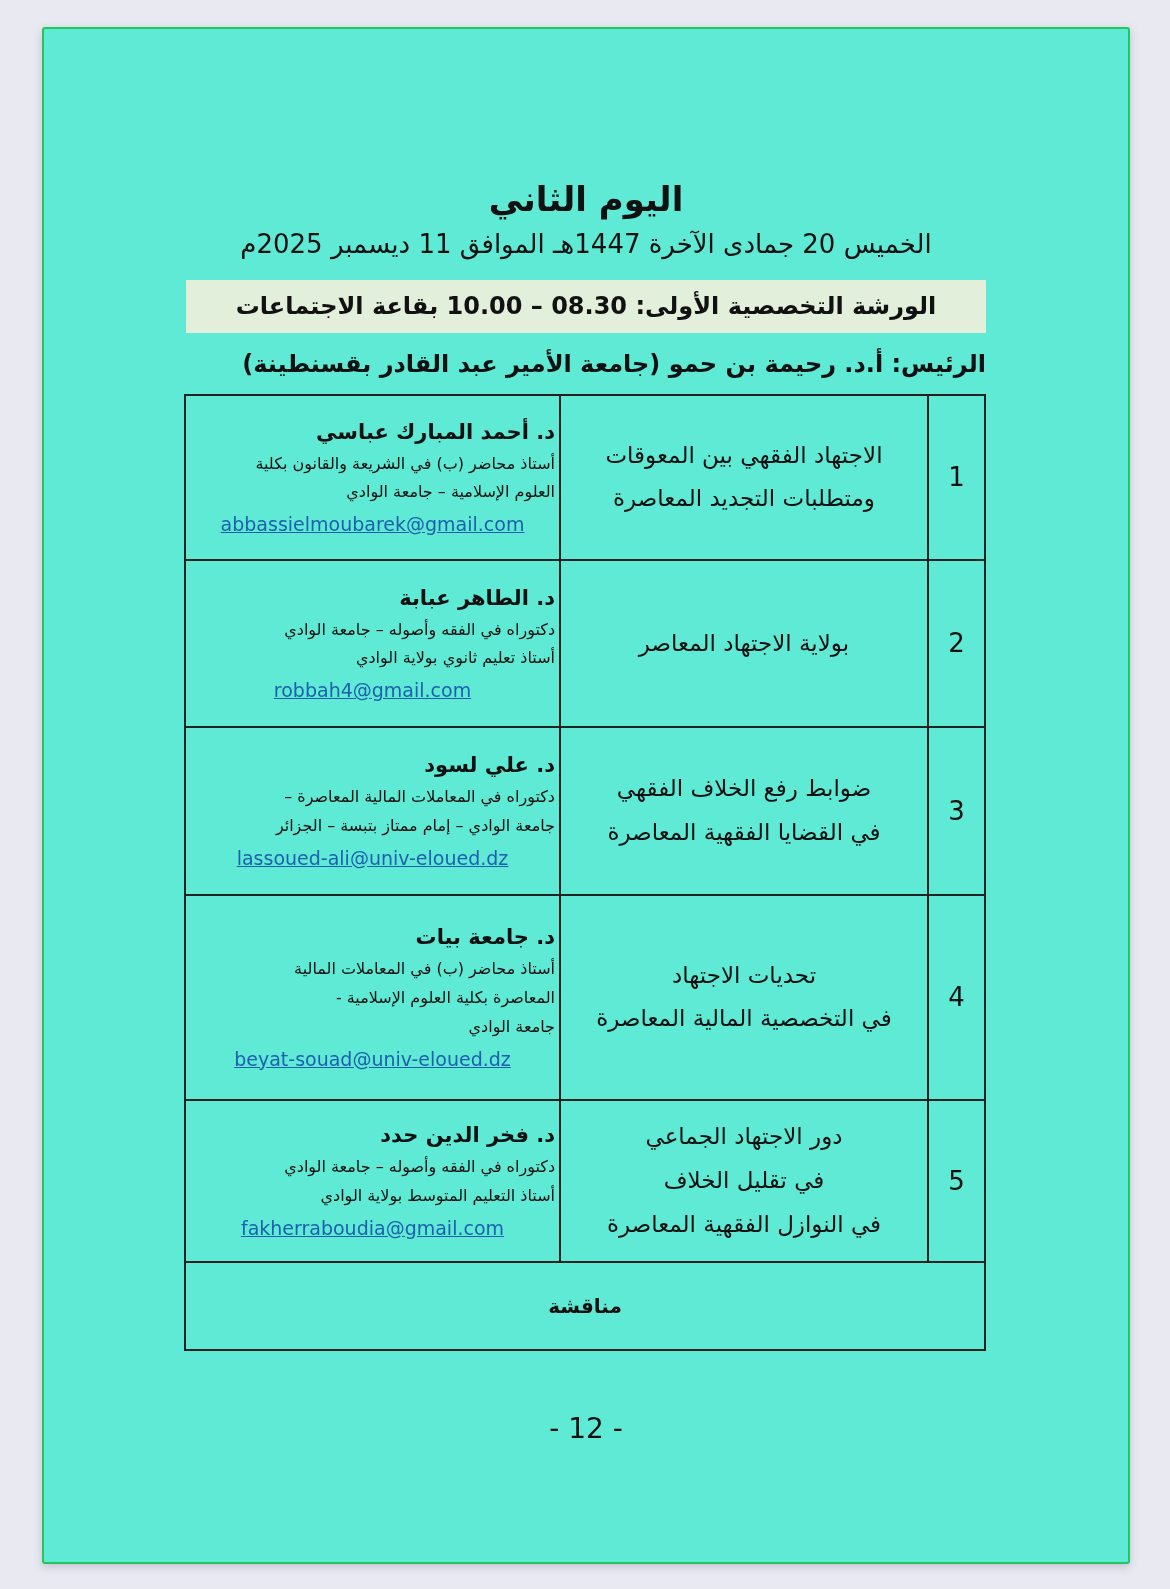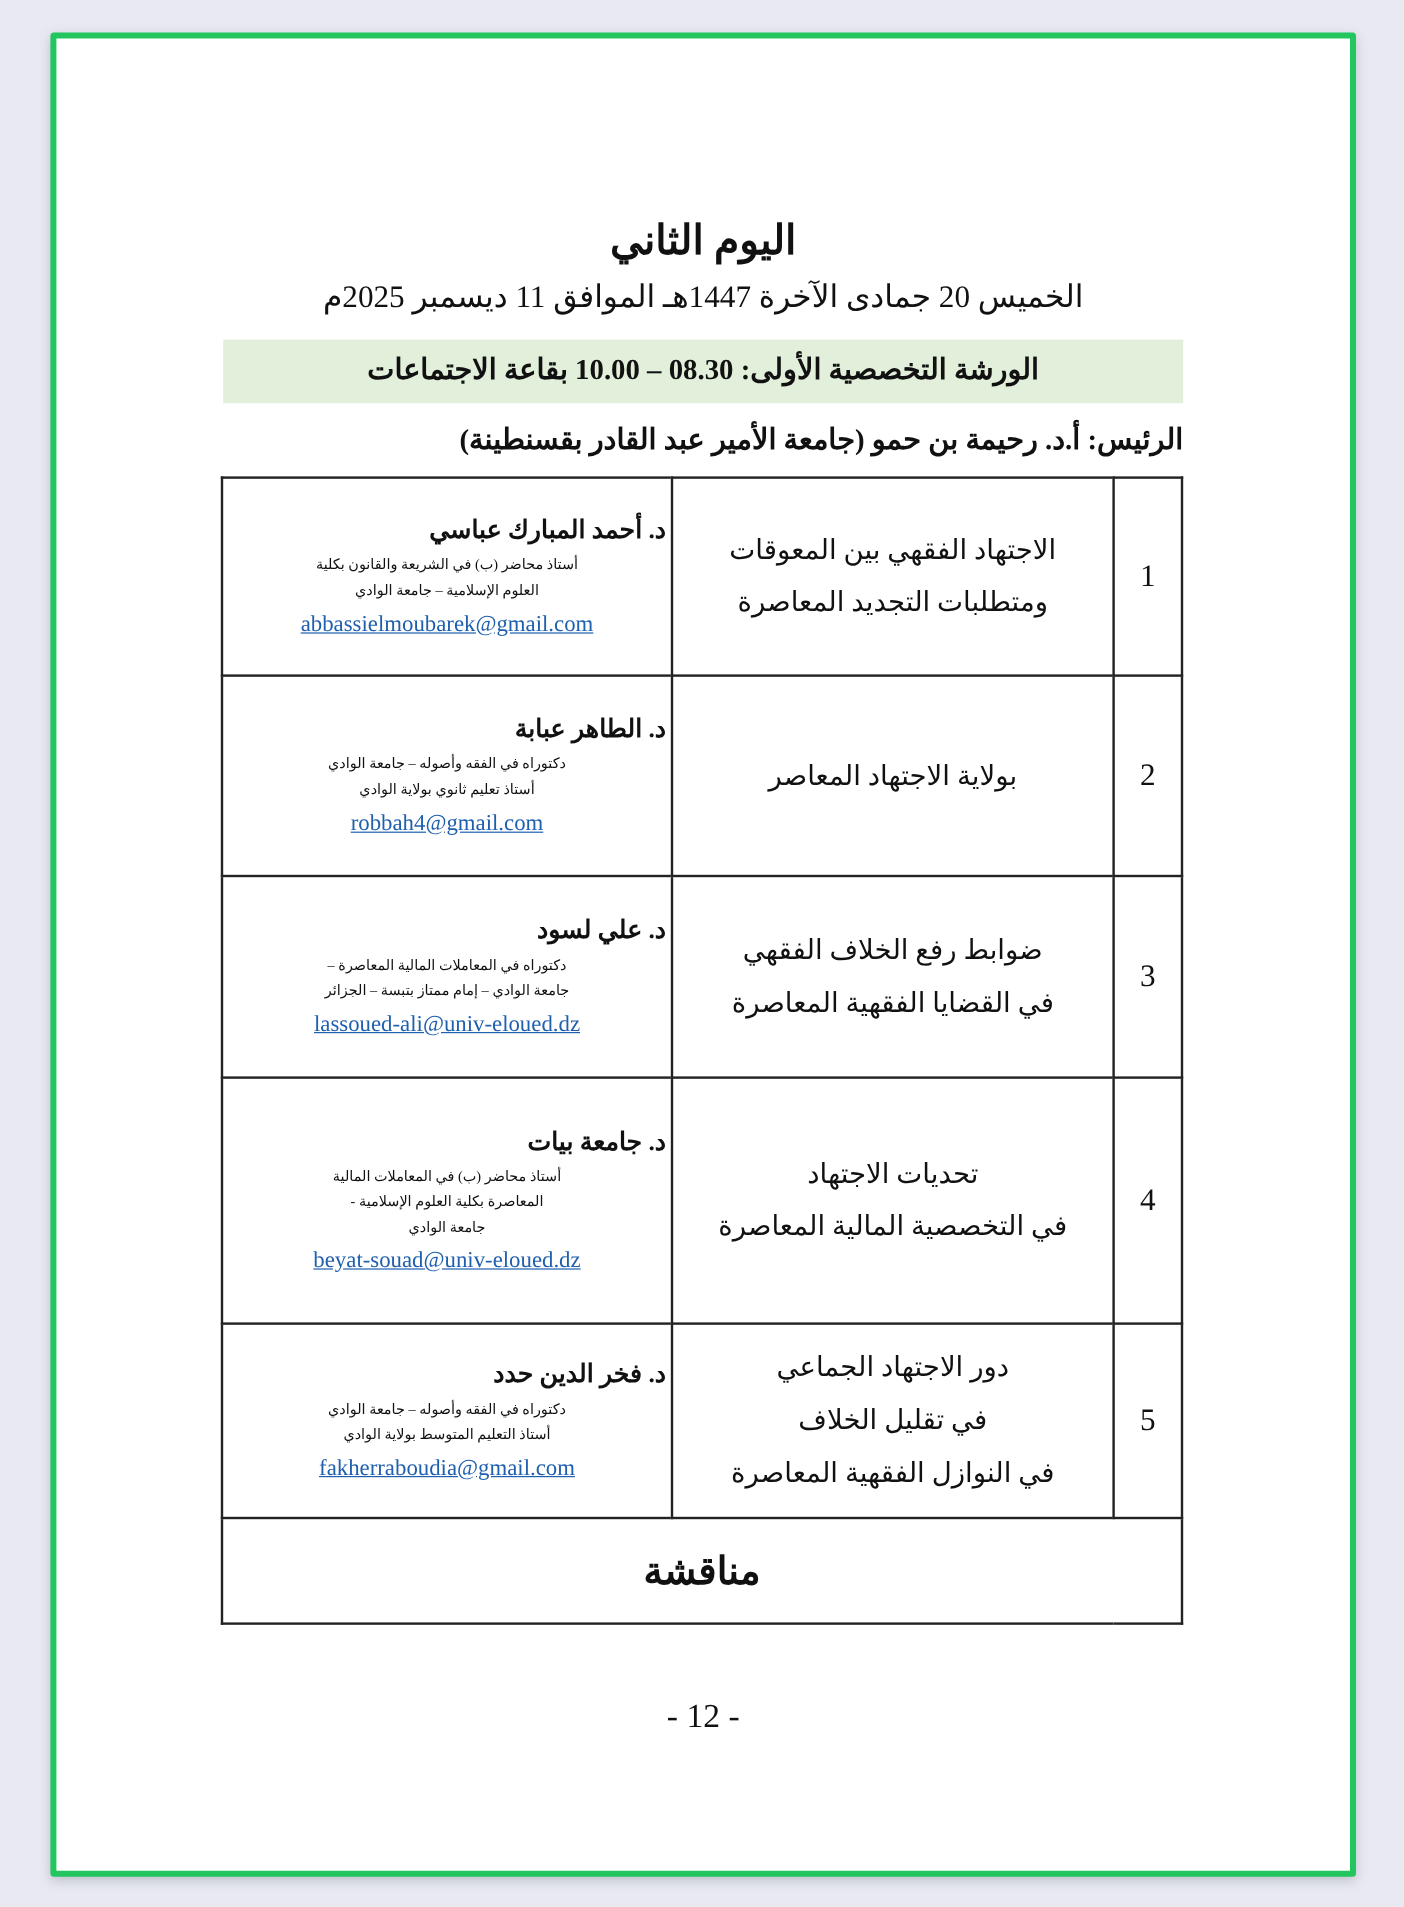"اليوم الثاني" .paper { background: #ffffff -> #5eead4; border: 5px solid #22c55e -> 2px solid #22c55e; font-family: Liberation Serif, serif -> none }
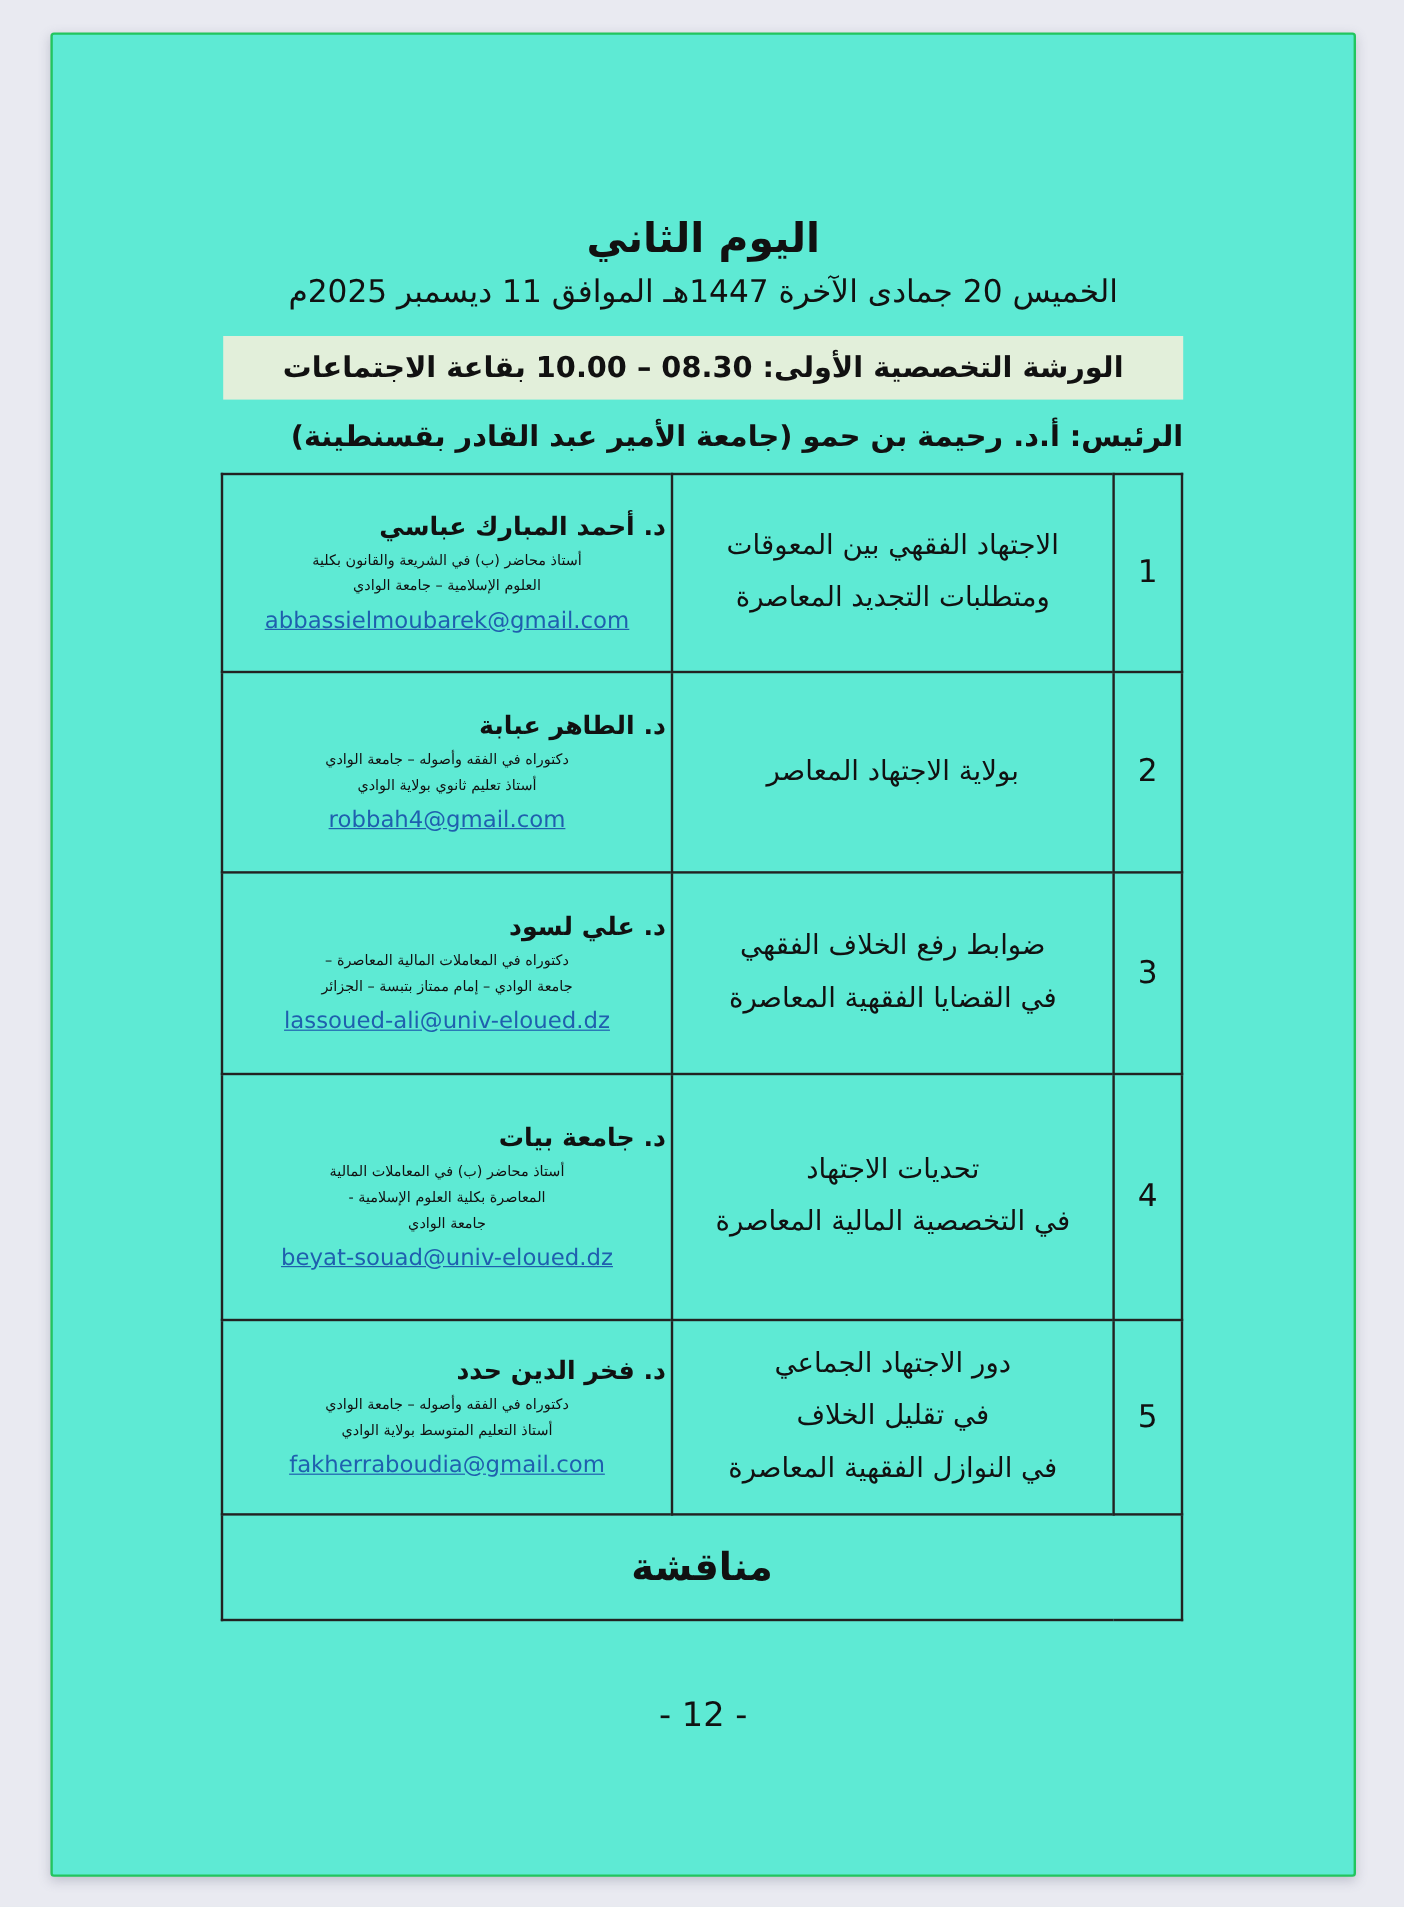"أستاذ محاضر (ب) في الشريعة" .speaker-affil { font-size: 12px -> 16px; text-align: none -> right }
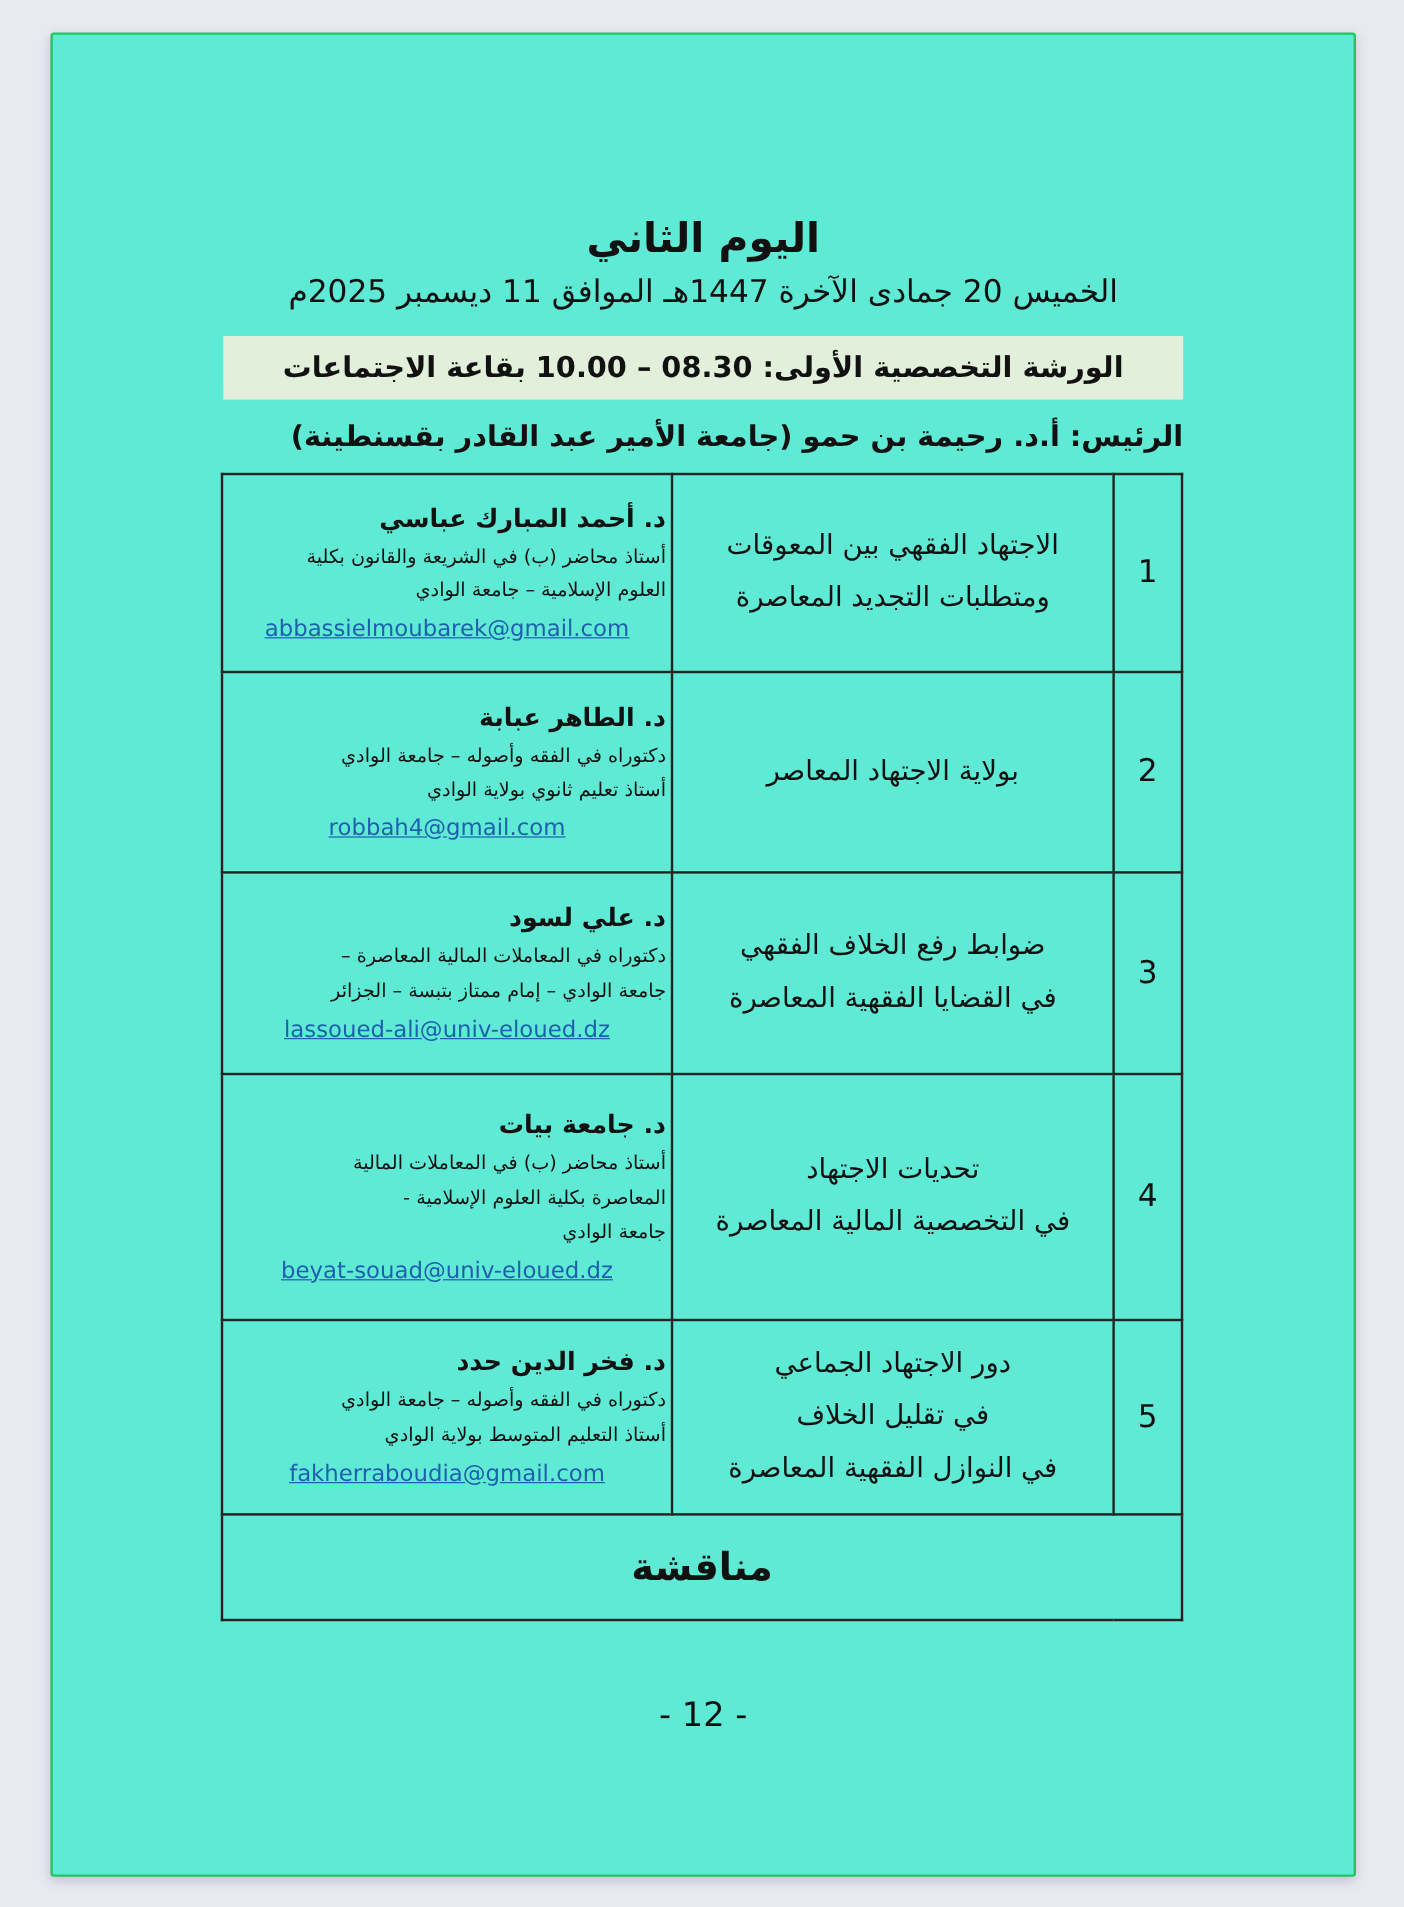"مناقشة" tr.rfoot td { font-size: 32px -> 20px }
